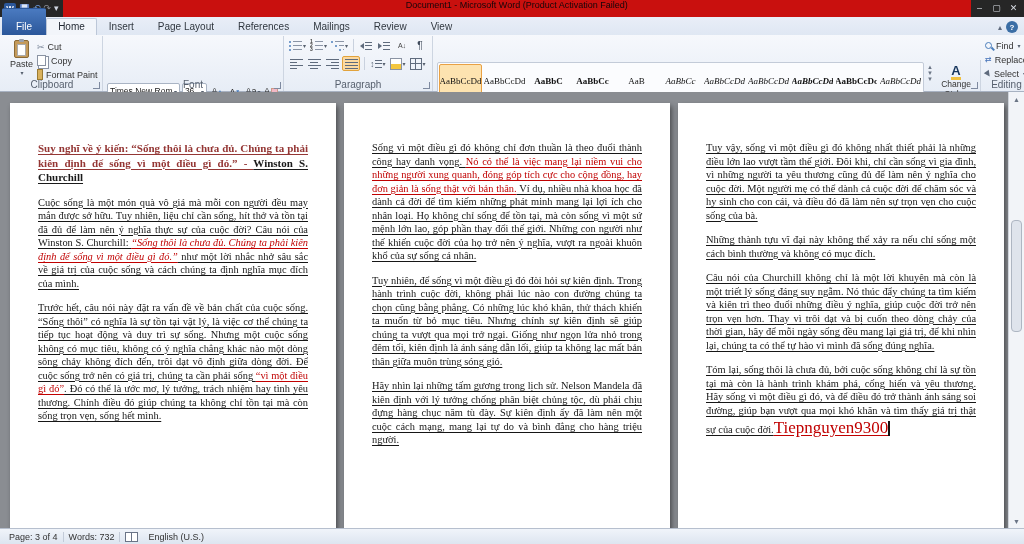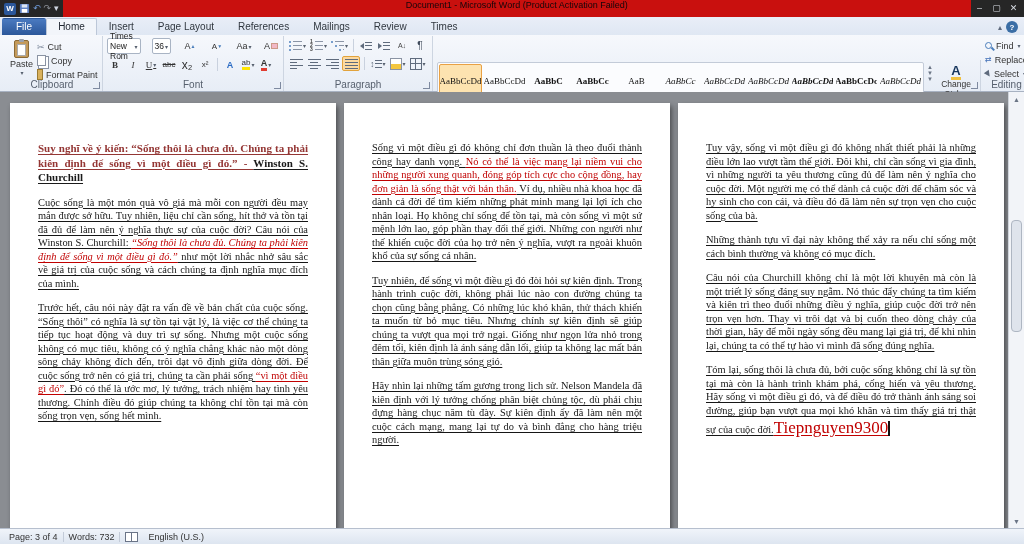"File" .tab.file { padding: 2px 13px 3px -> 12px 13px 3px }
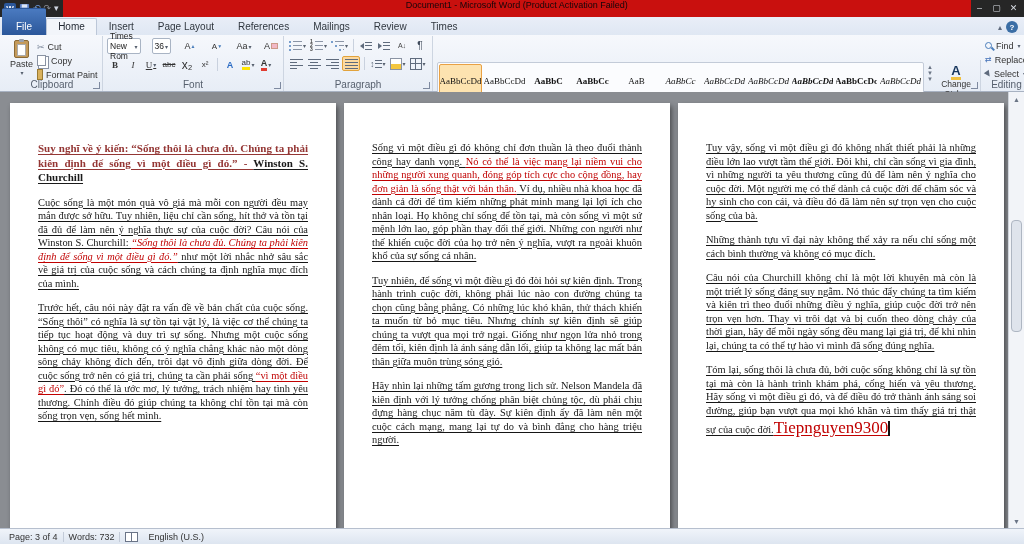"Times" span.tab { text: Times -> View }
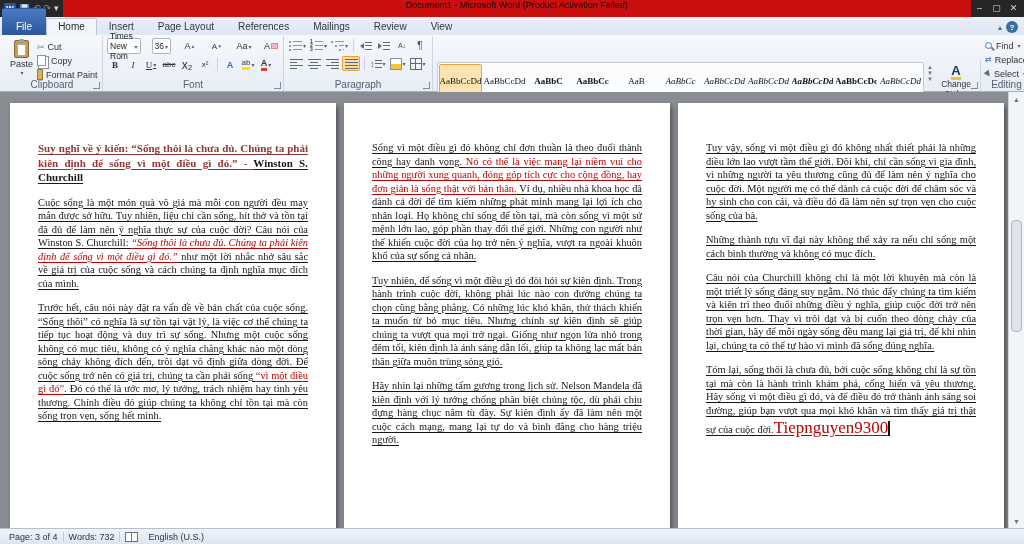"Times New Rom" div.row { gap: 11px -> 2px; margin-top: none -> 45px }
